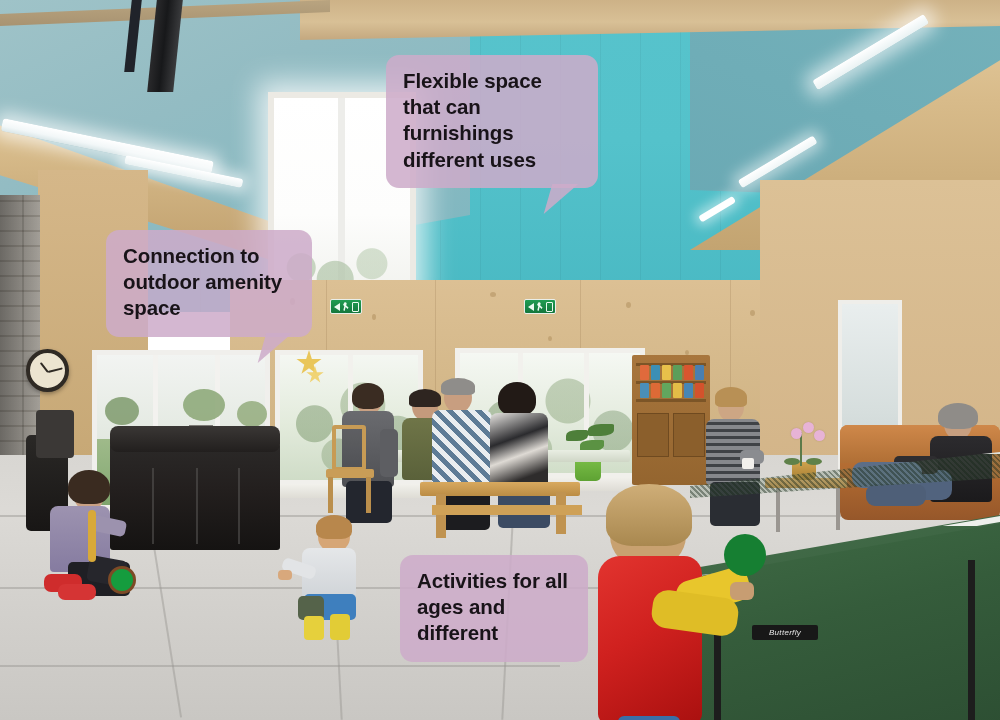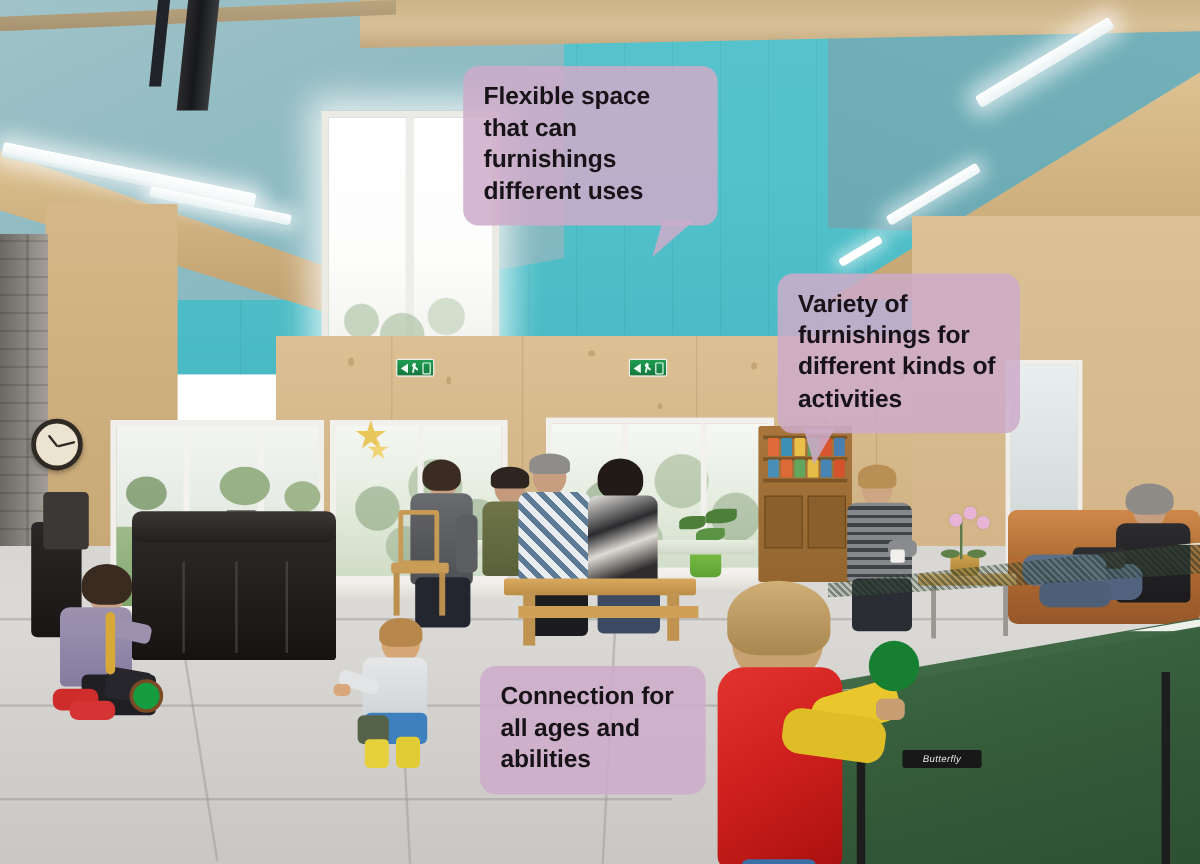"Connection to outdoor amenity space" div.callout { html: none -> <div> <span>Connection to outdoor amenity space</span> <span></span> </div> }
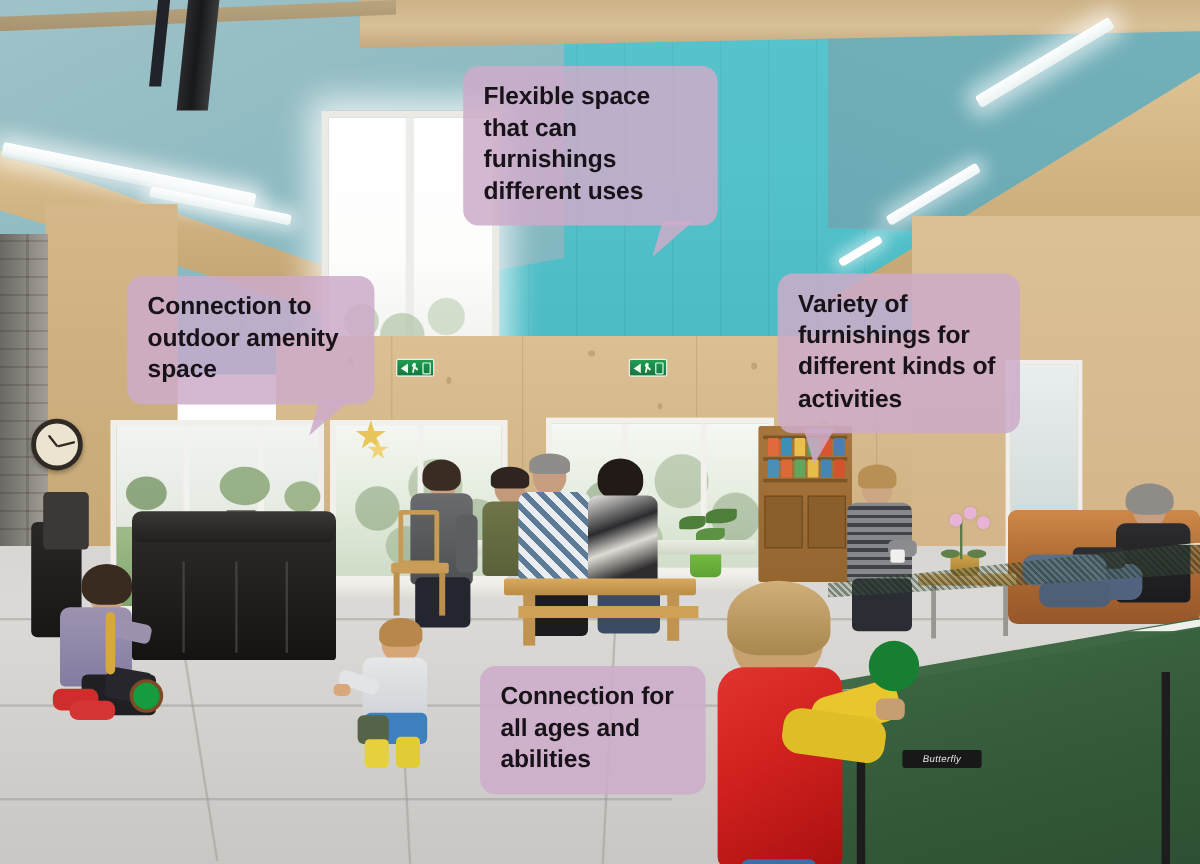"Variety of furnishings for different" div.callout { html: <div> <span>Variety of furnishings for different kinds of activities</span> <span></span> </div> -> none }
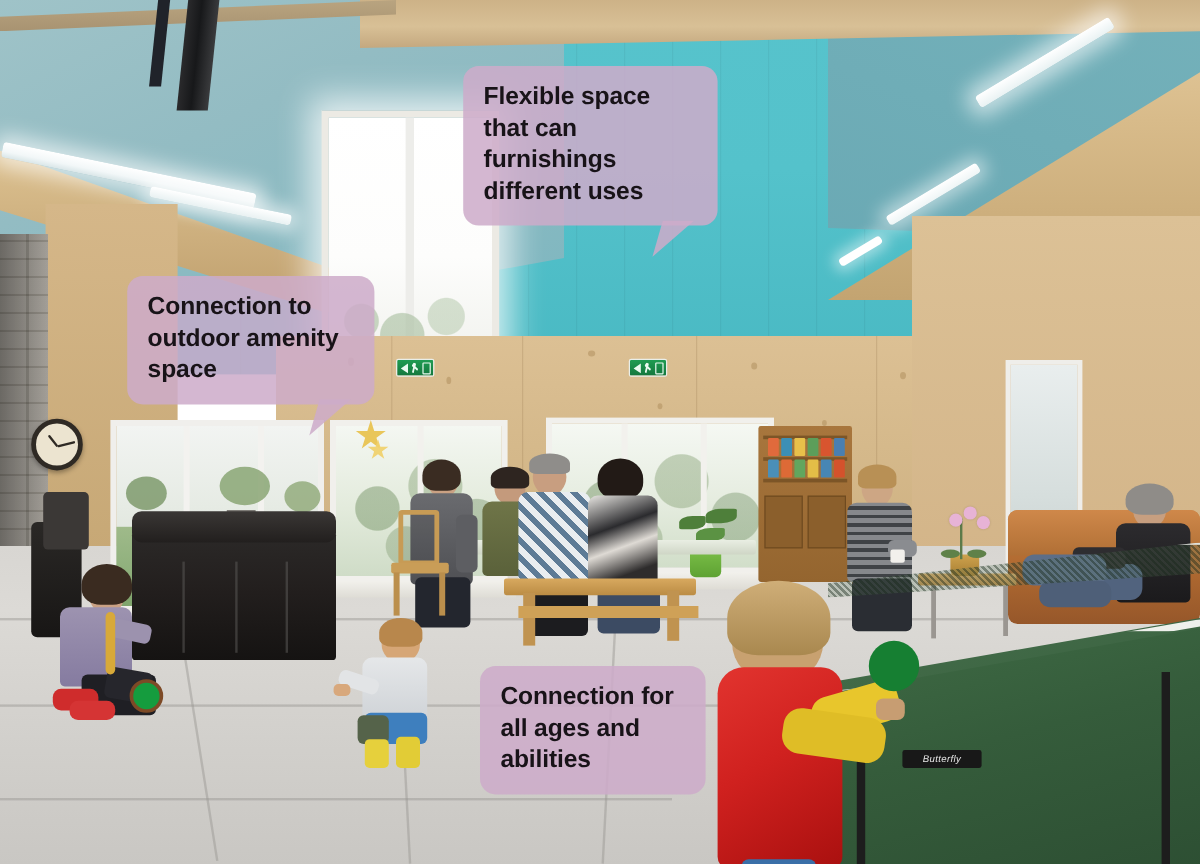"Connection for all ages and" span { text: Connection for all ages and abilities -> Activities for all ages and different }
